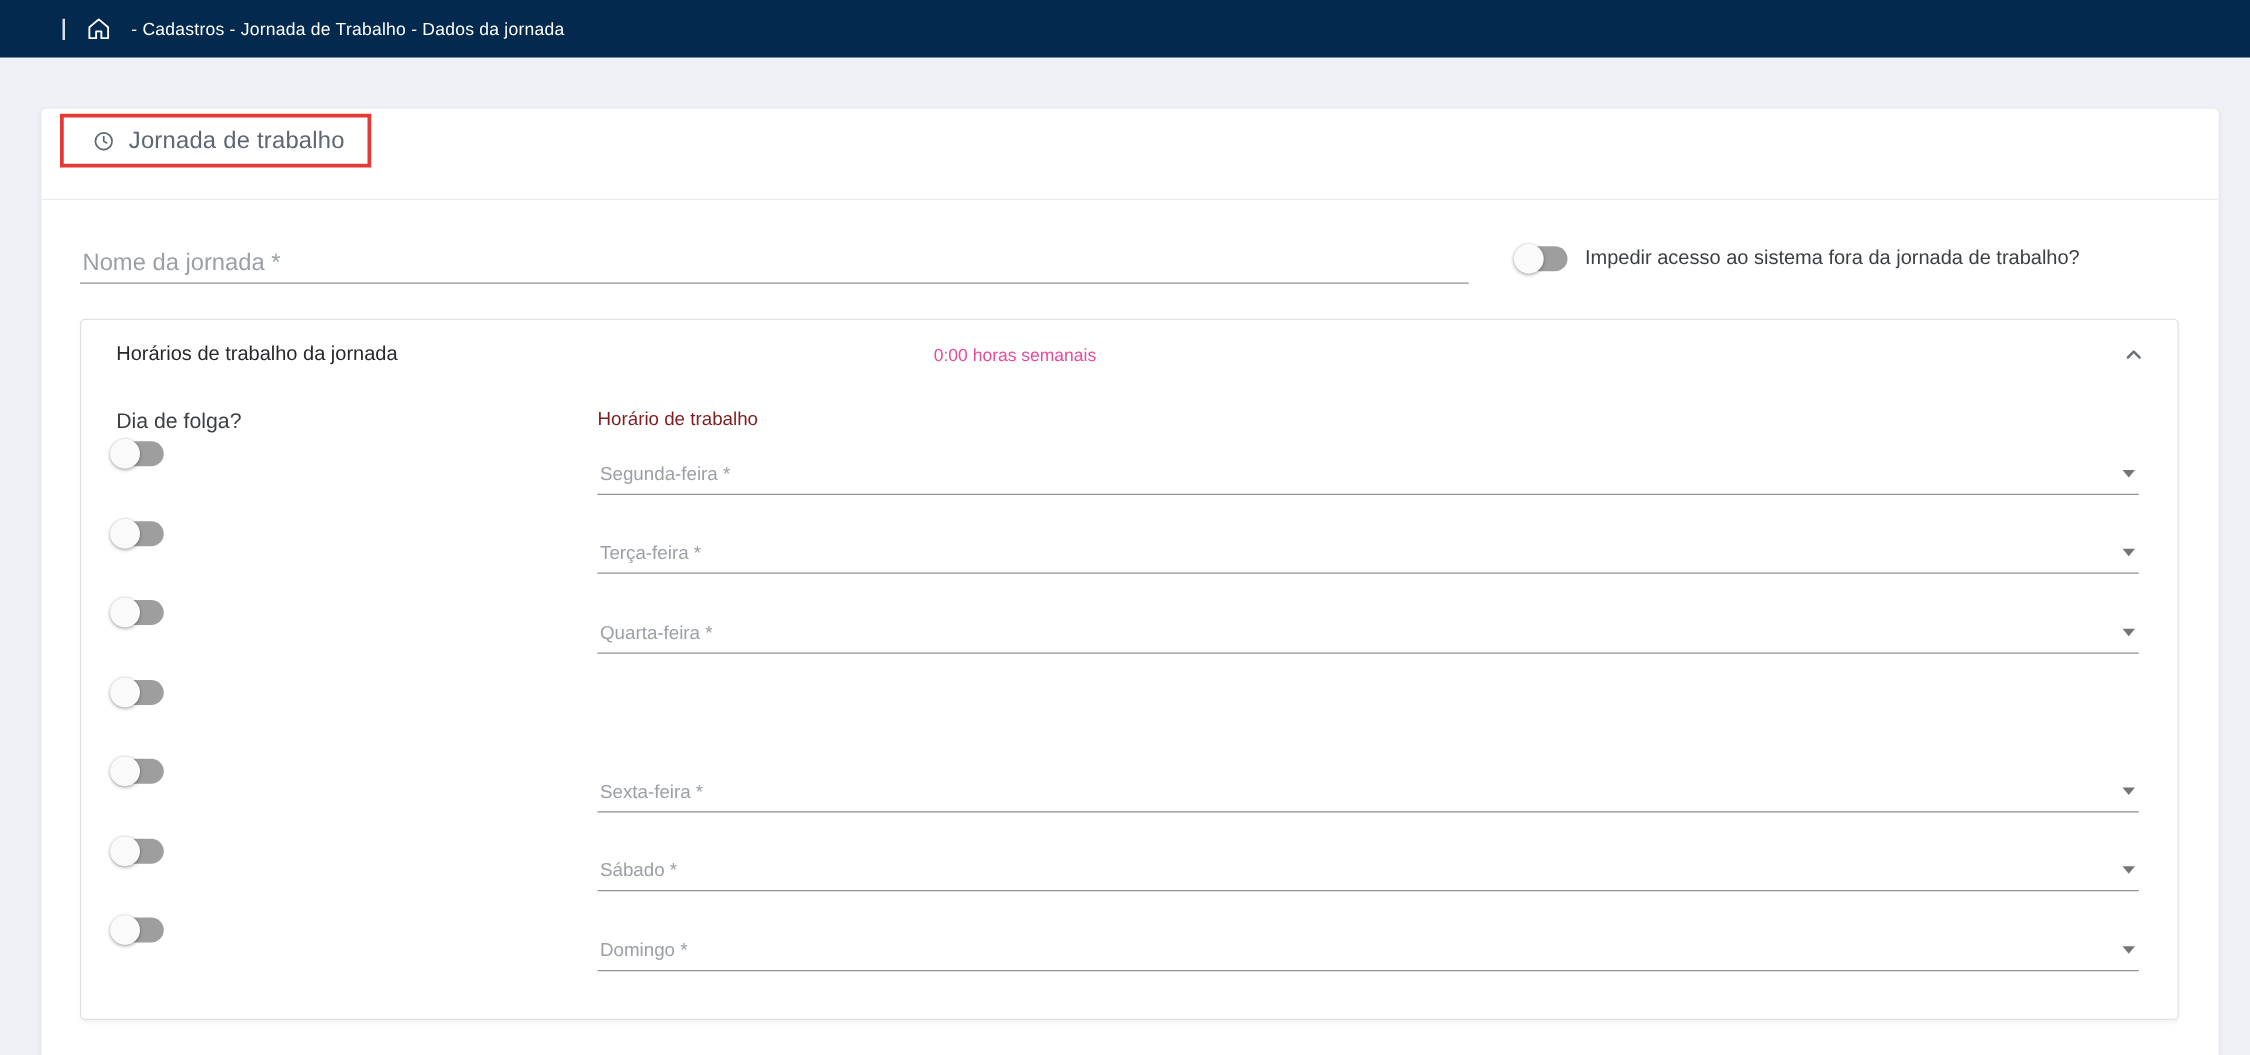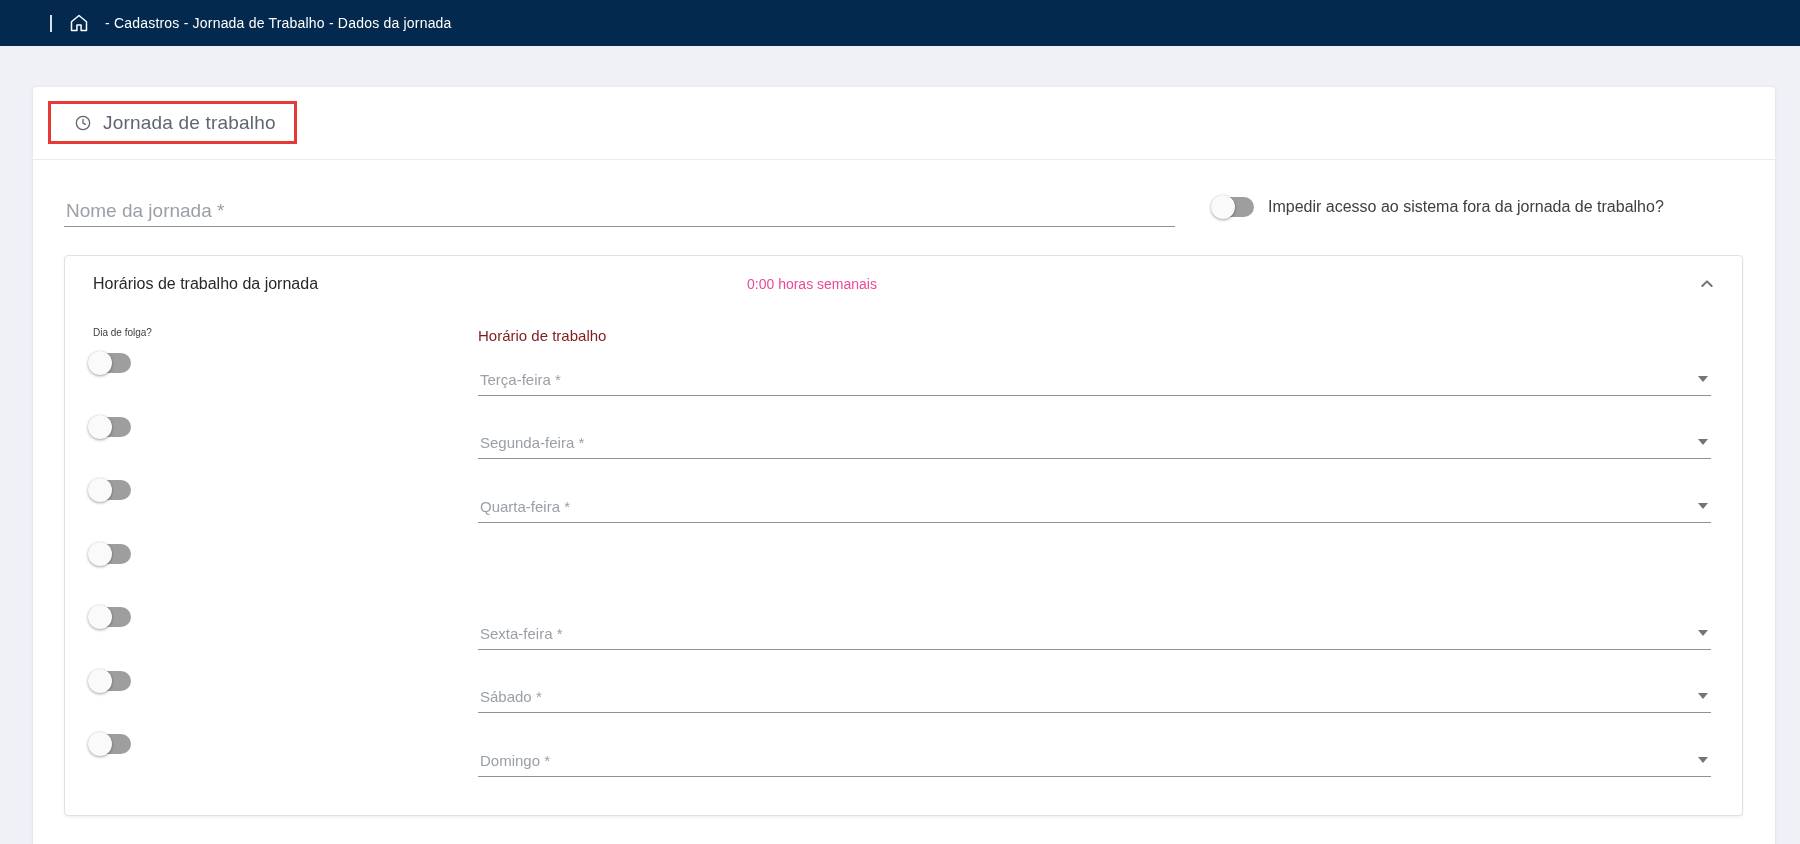"Jornada de trabalho" .title-annotation { top: 14px -> 4px }
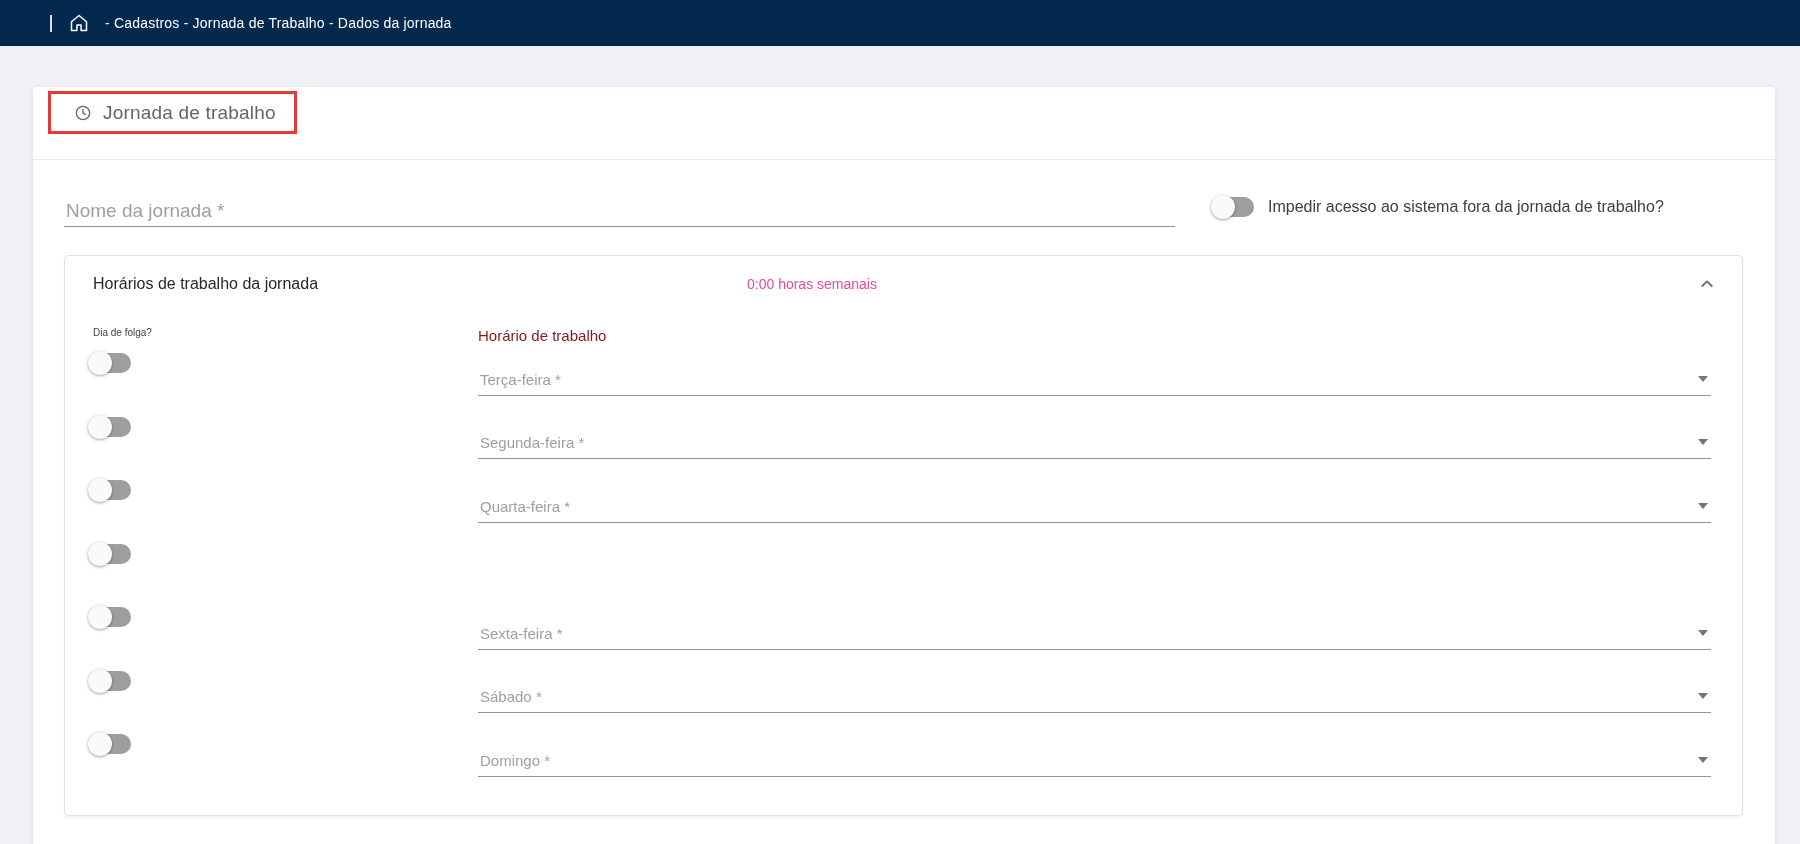"Dia de folga?" .col-label-left { font-size: 10px -> 17px }
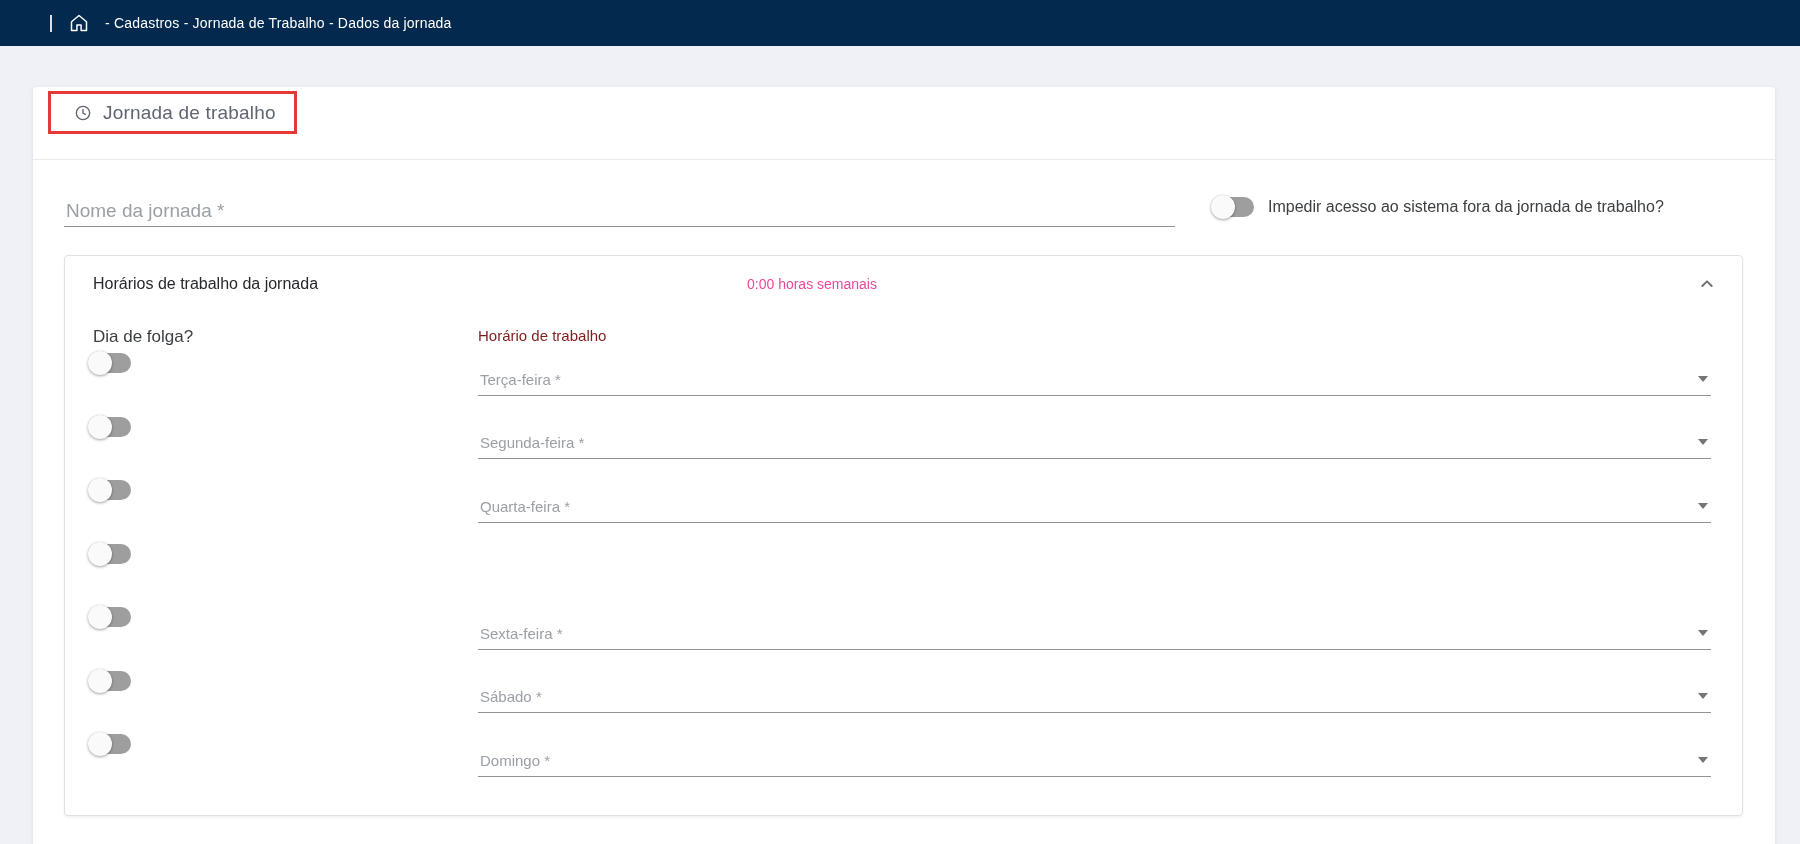"Terça-feira *" div.day-row { order: before "Segunda-feira *" -> after "Segunda-feira *" }
